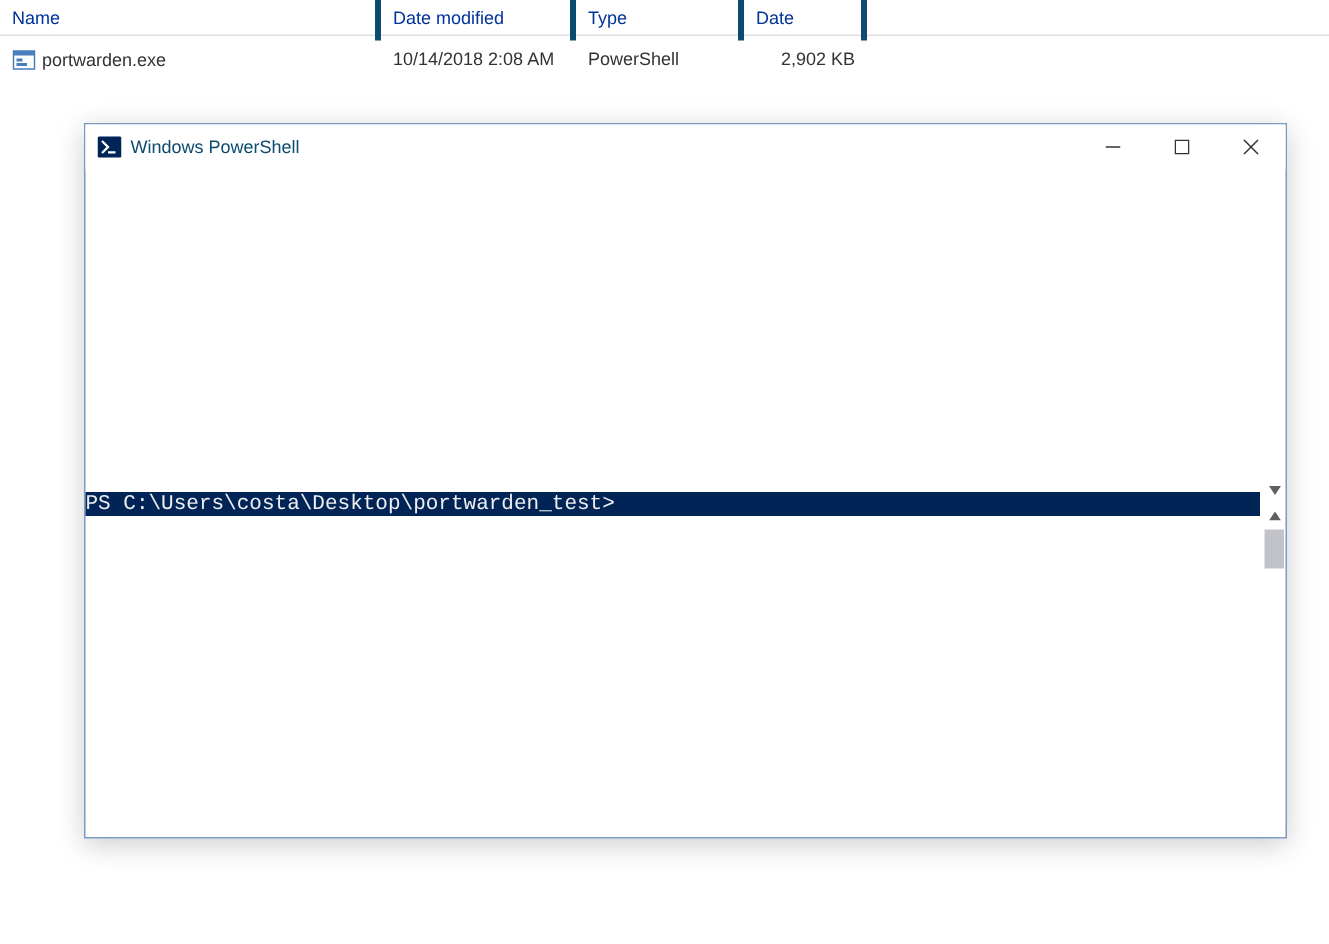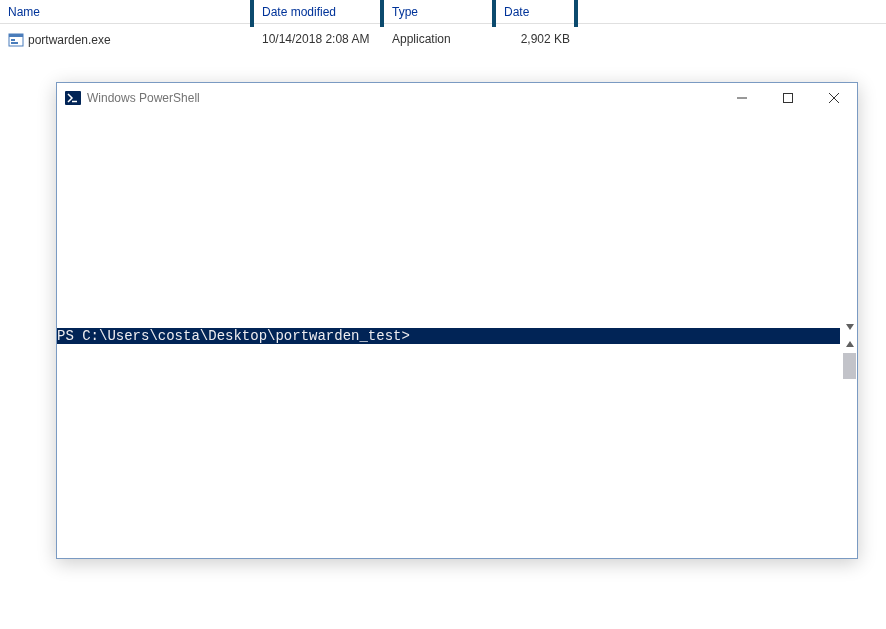"Application" div.cell { text: Application -> PowerShell }
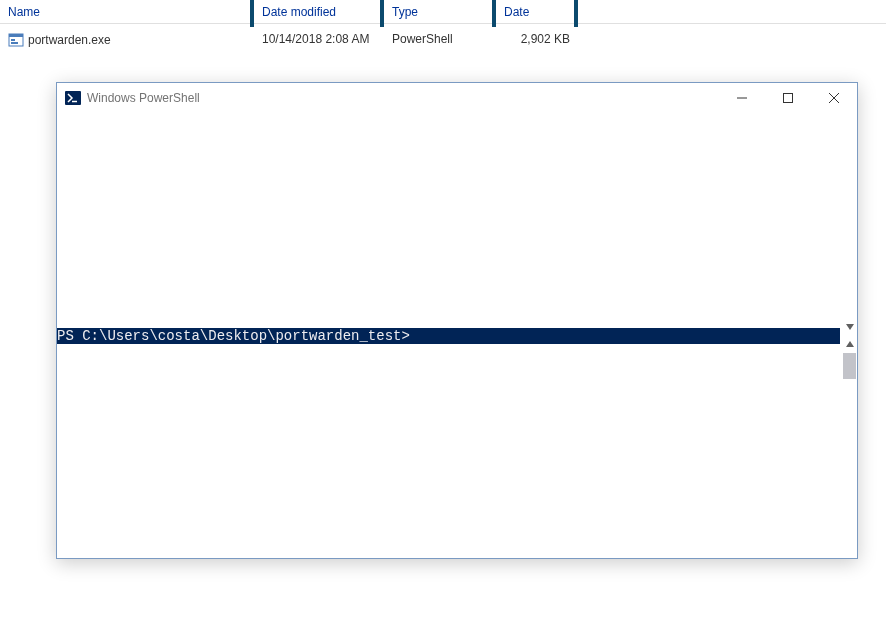"Windows PowerShell" .ps-title { color: #737373 -> #0c4a6e }
